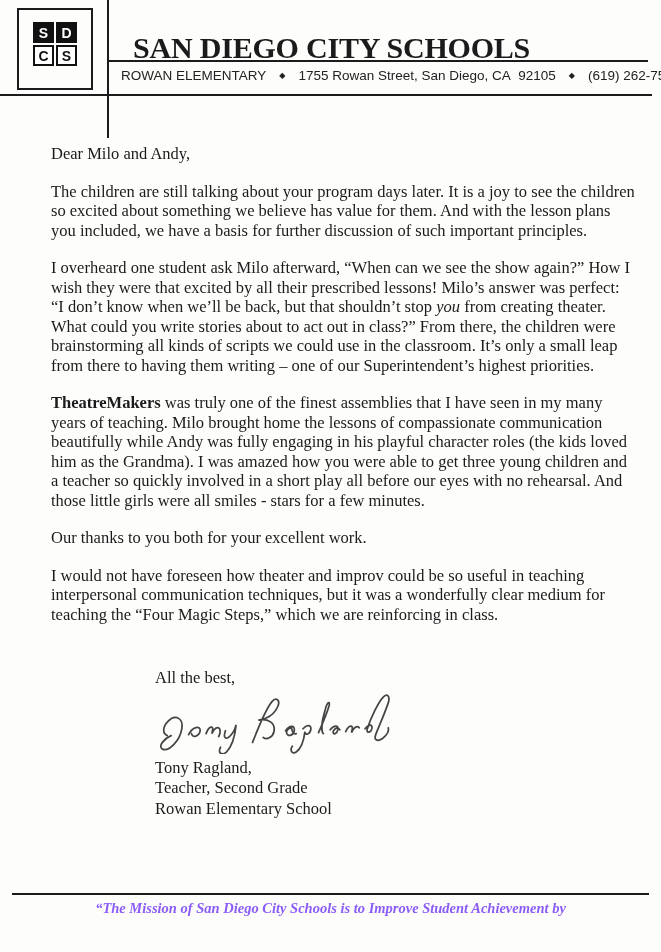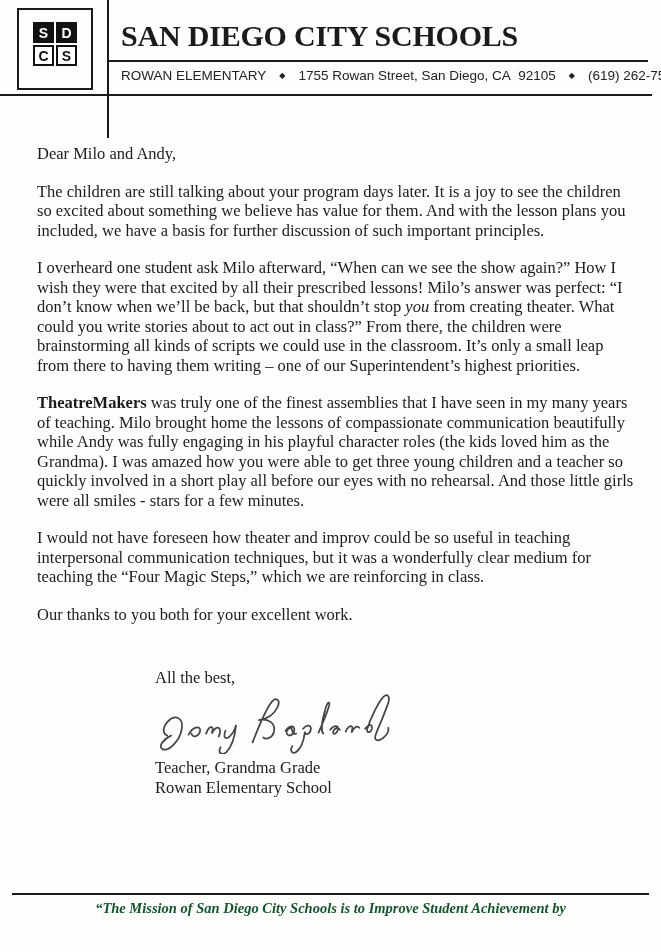"SAN DIEGO CITY SCHOOLS" .title { margin: 0 -> 12px }
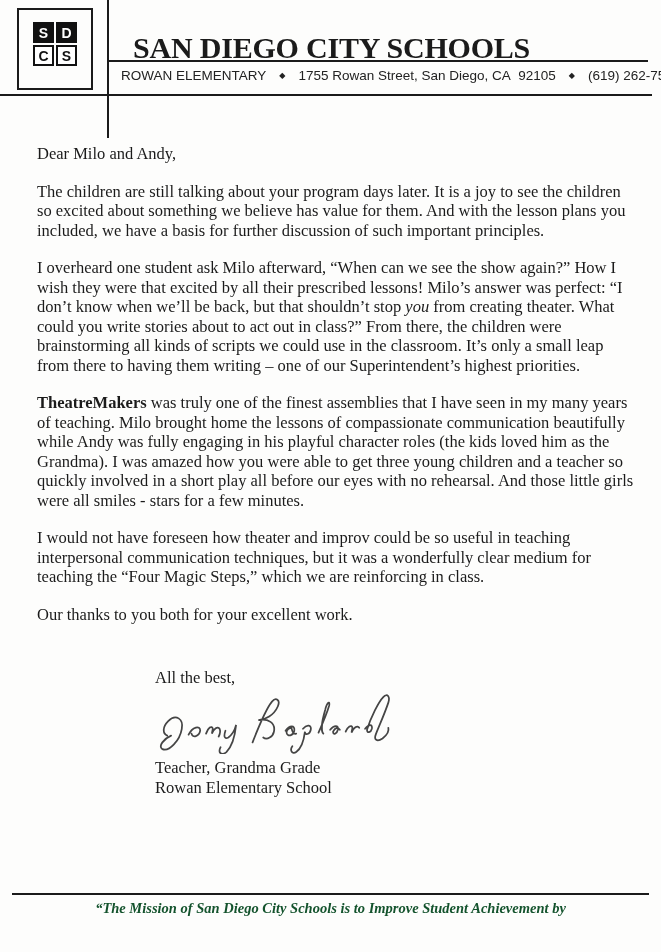"Dear Milo and Andy," .letter-body p { margin: 0 0 18px 2px -> 0 0 18px 16px }
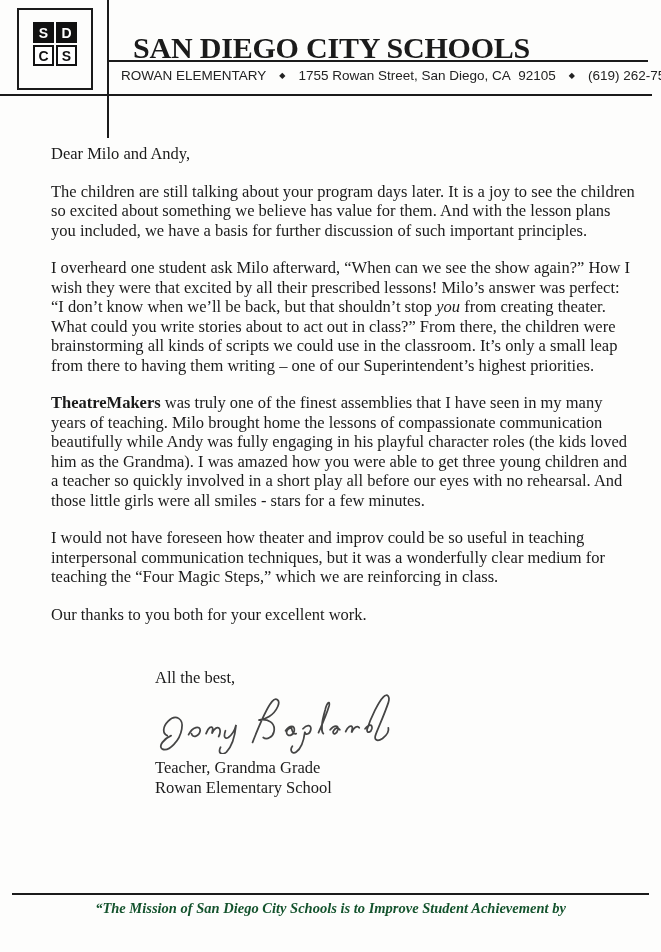"I would not have foreseen" p { order: before "Our thanks to you both" -> after "Our thanks to you both" }
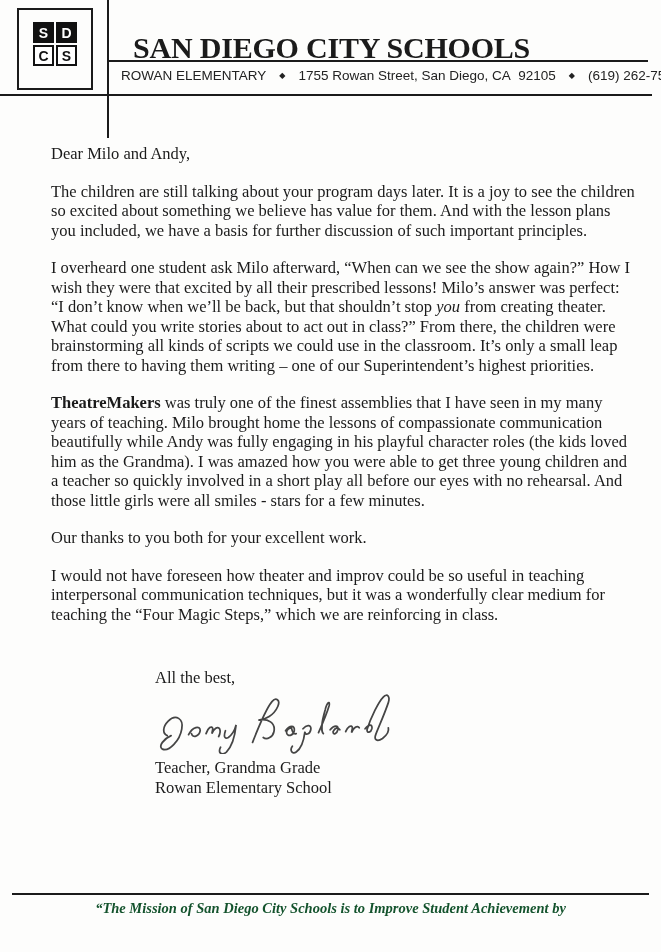"Tony Ragland," p.sig-line { html: none -> <p>Tony Ragland,</p> }
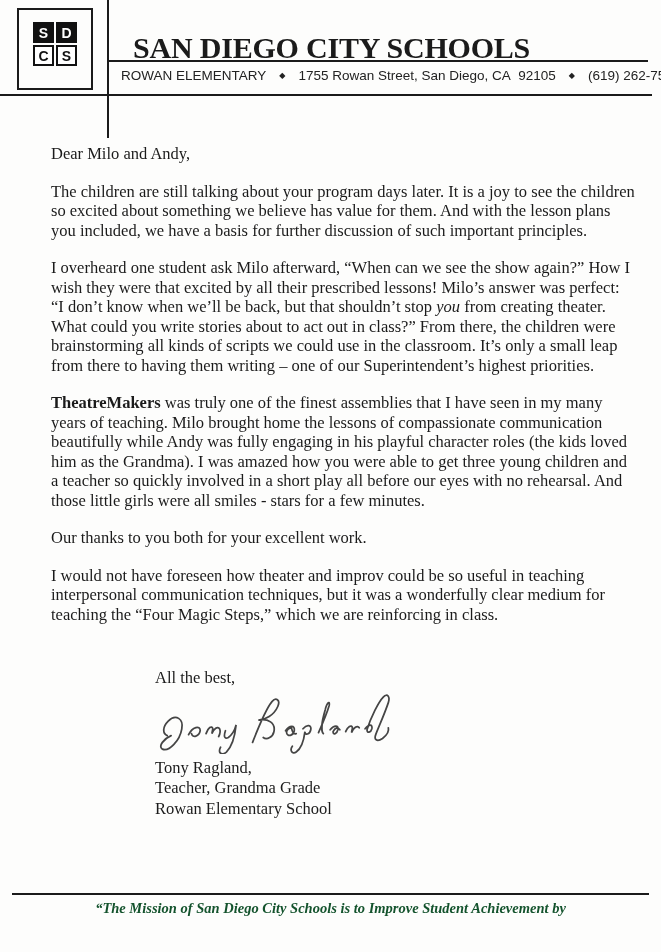"Teacher, Grandma Grade" p.sig-line { text: Grandma -> Second }
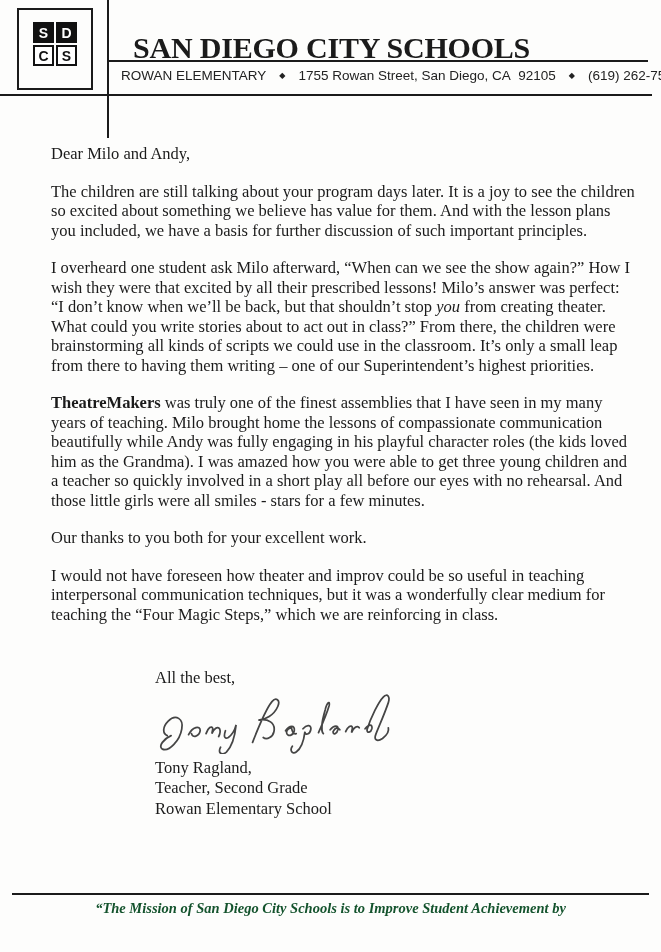"“The Mission of San Diego" .fline { color: #14532d -> #8b5cf6 }
